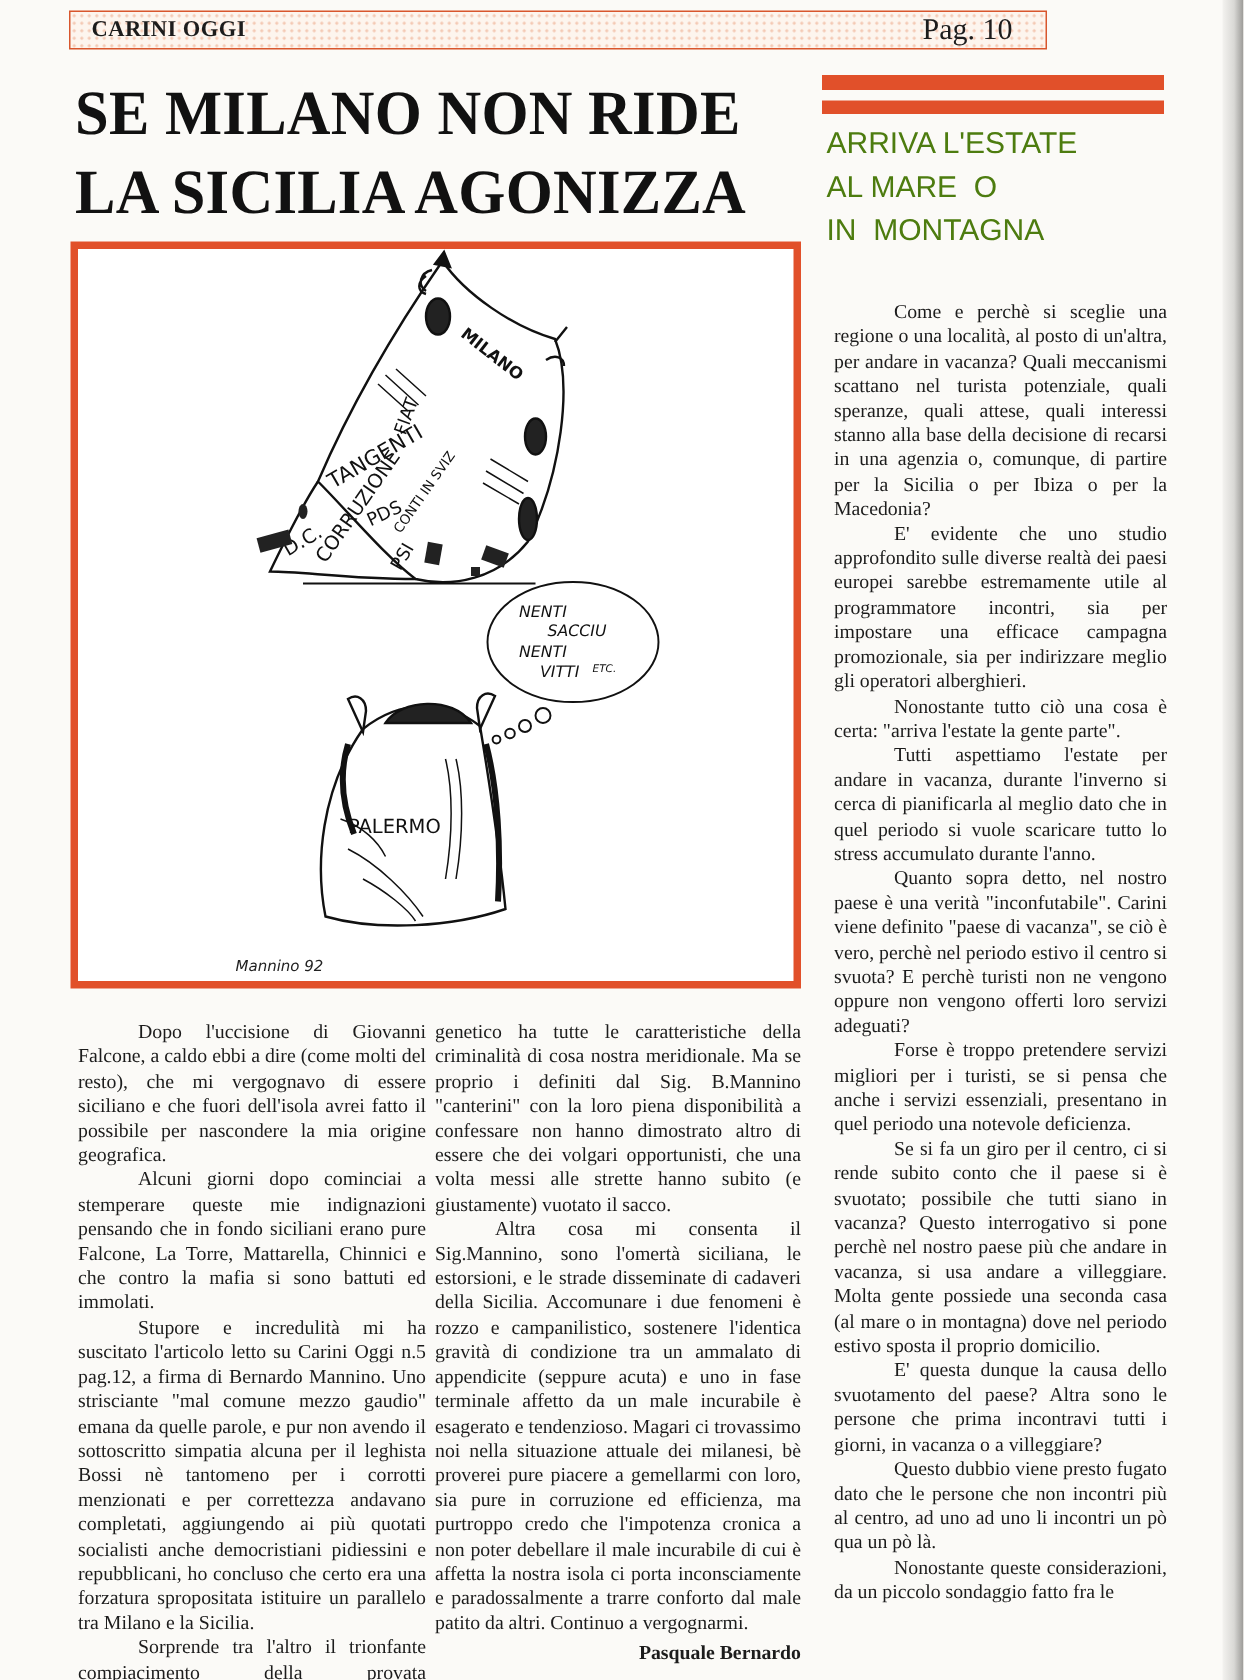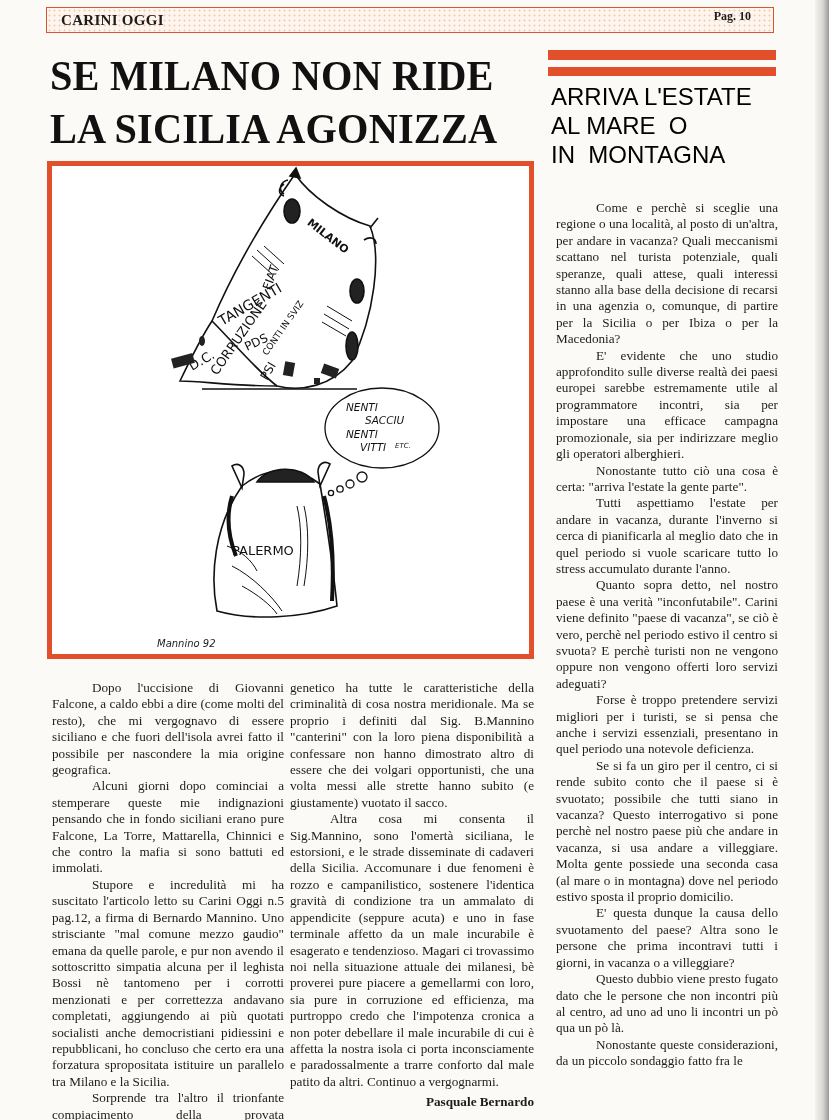"CARINI OGGI" .header-bar { width: 728px -> 652px }
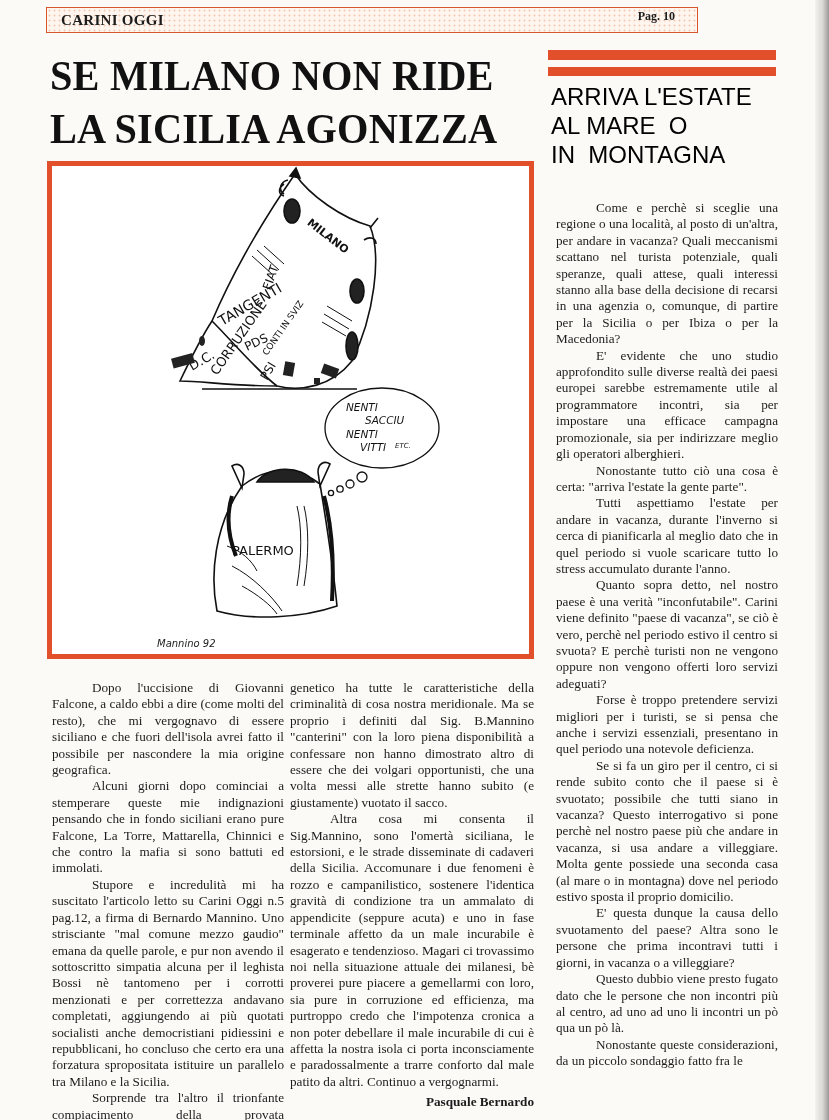"Pag. 10" .header-right { font-size: 12px -> 20px; font-weight: bold -> normal }
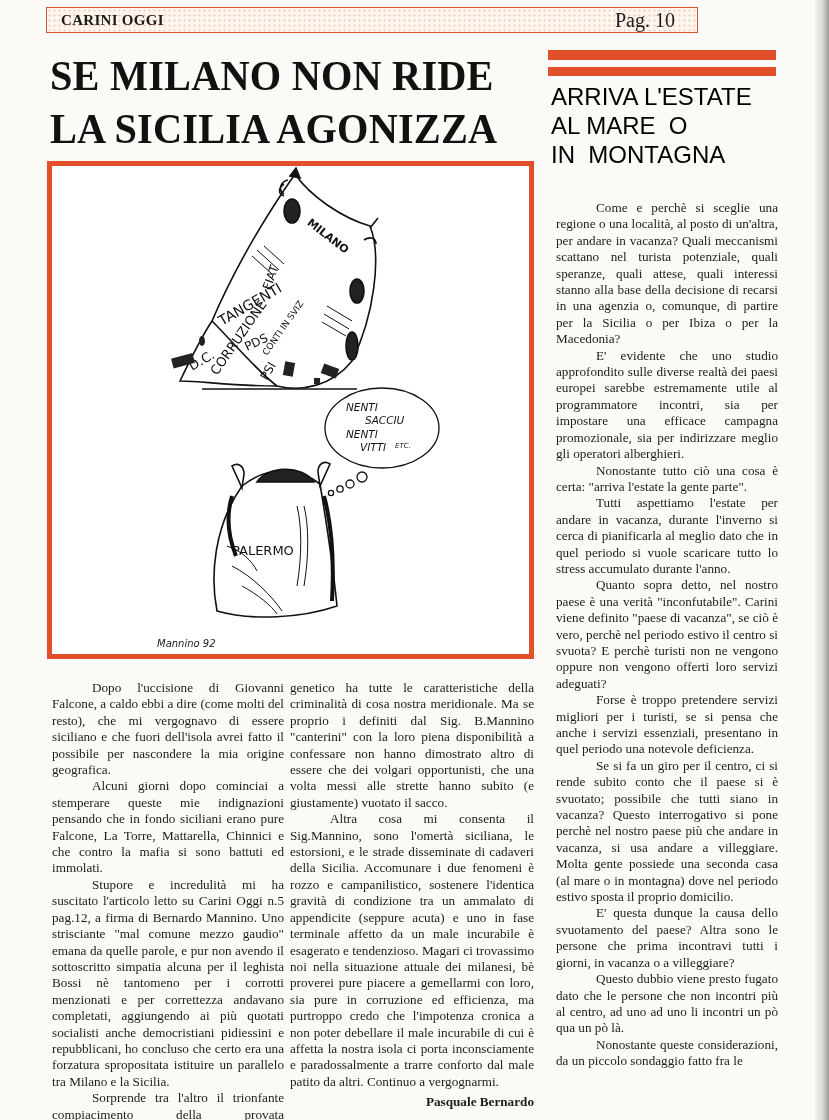"ARRIVA L'ESTATE" .side-title { color: #000000 -> #4d7c0f; font-size: 24px -> 20px }
